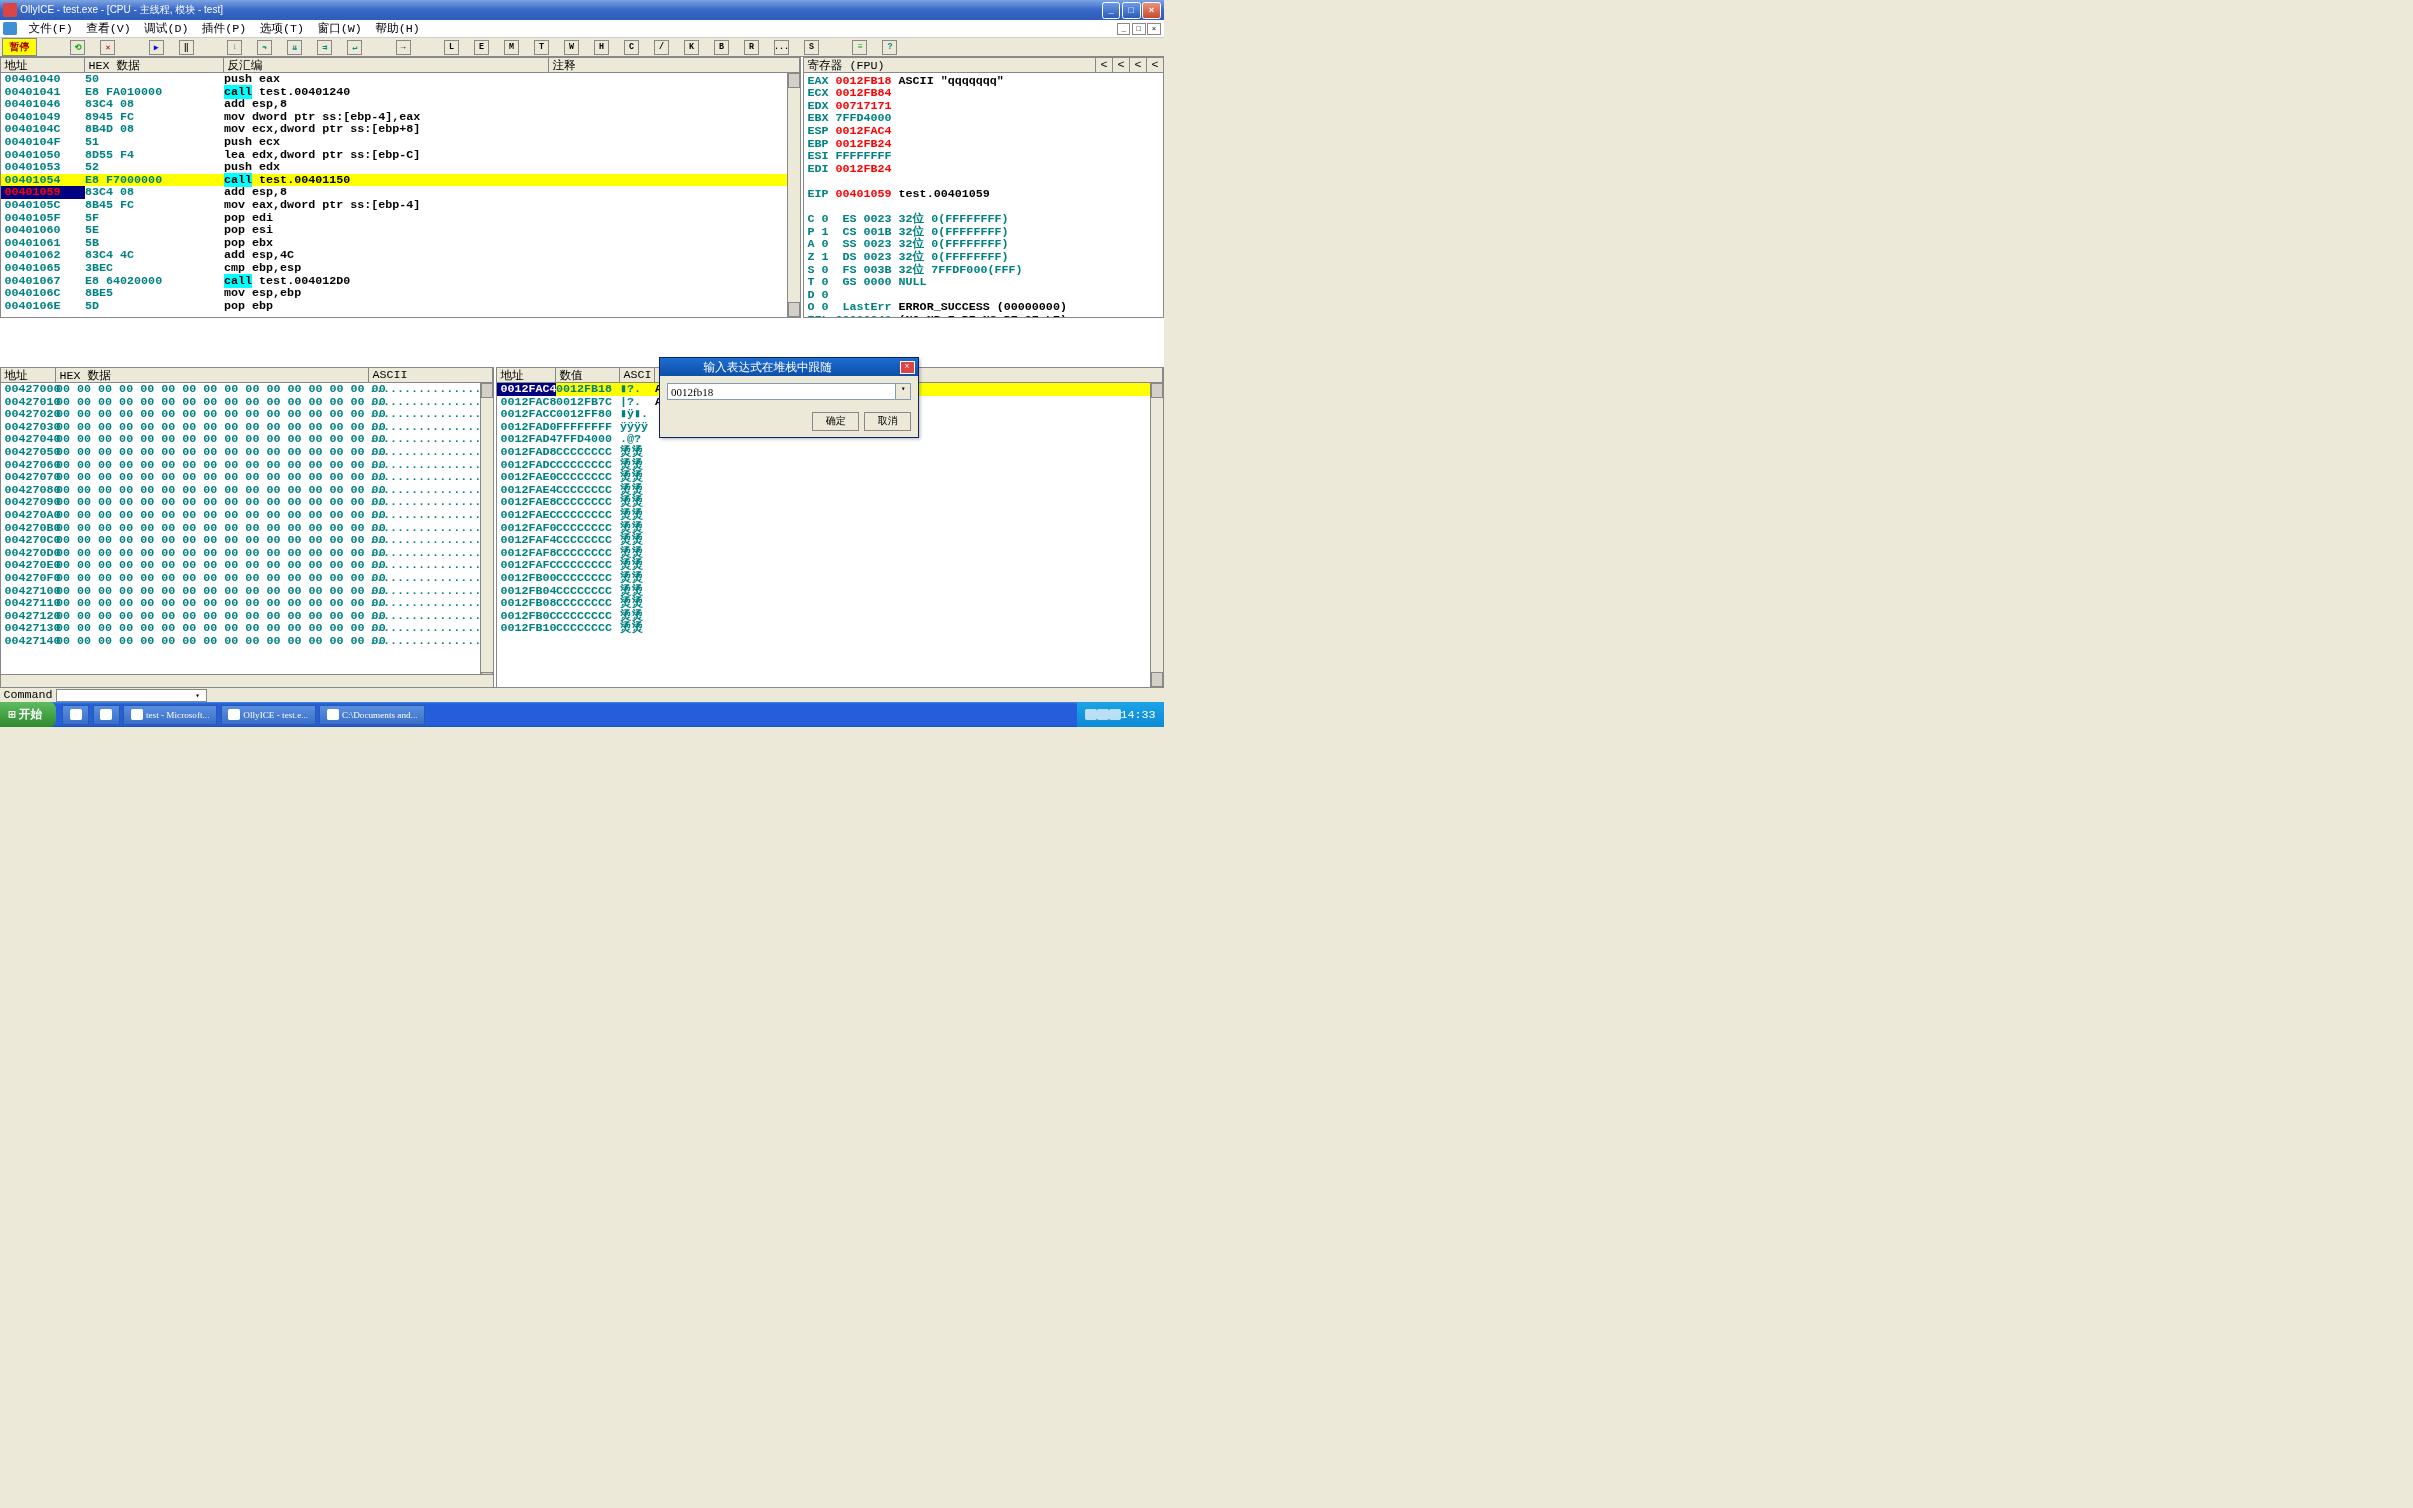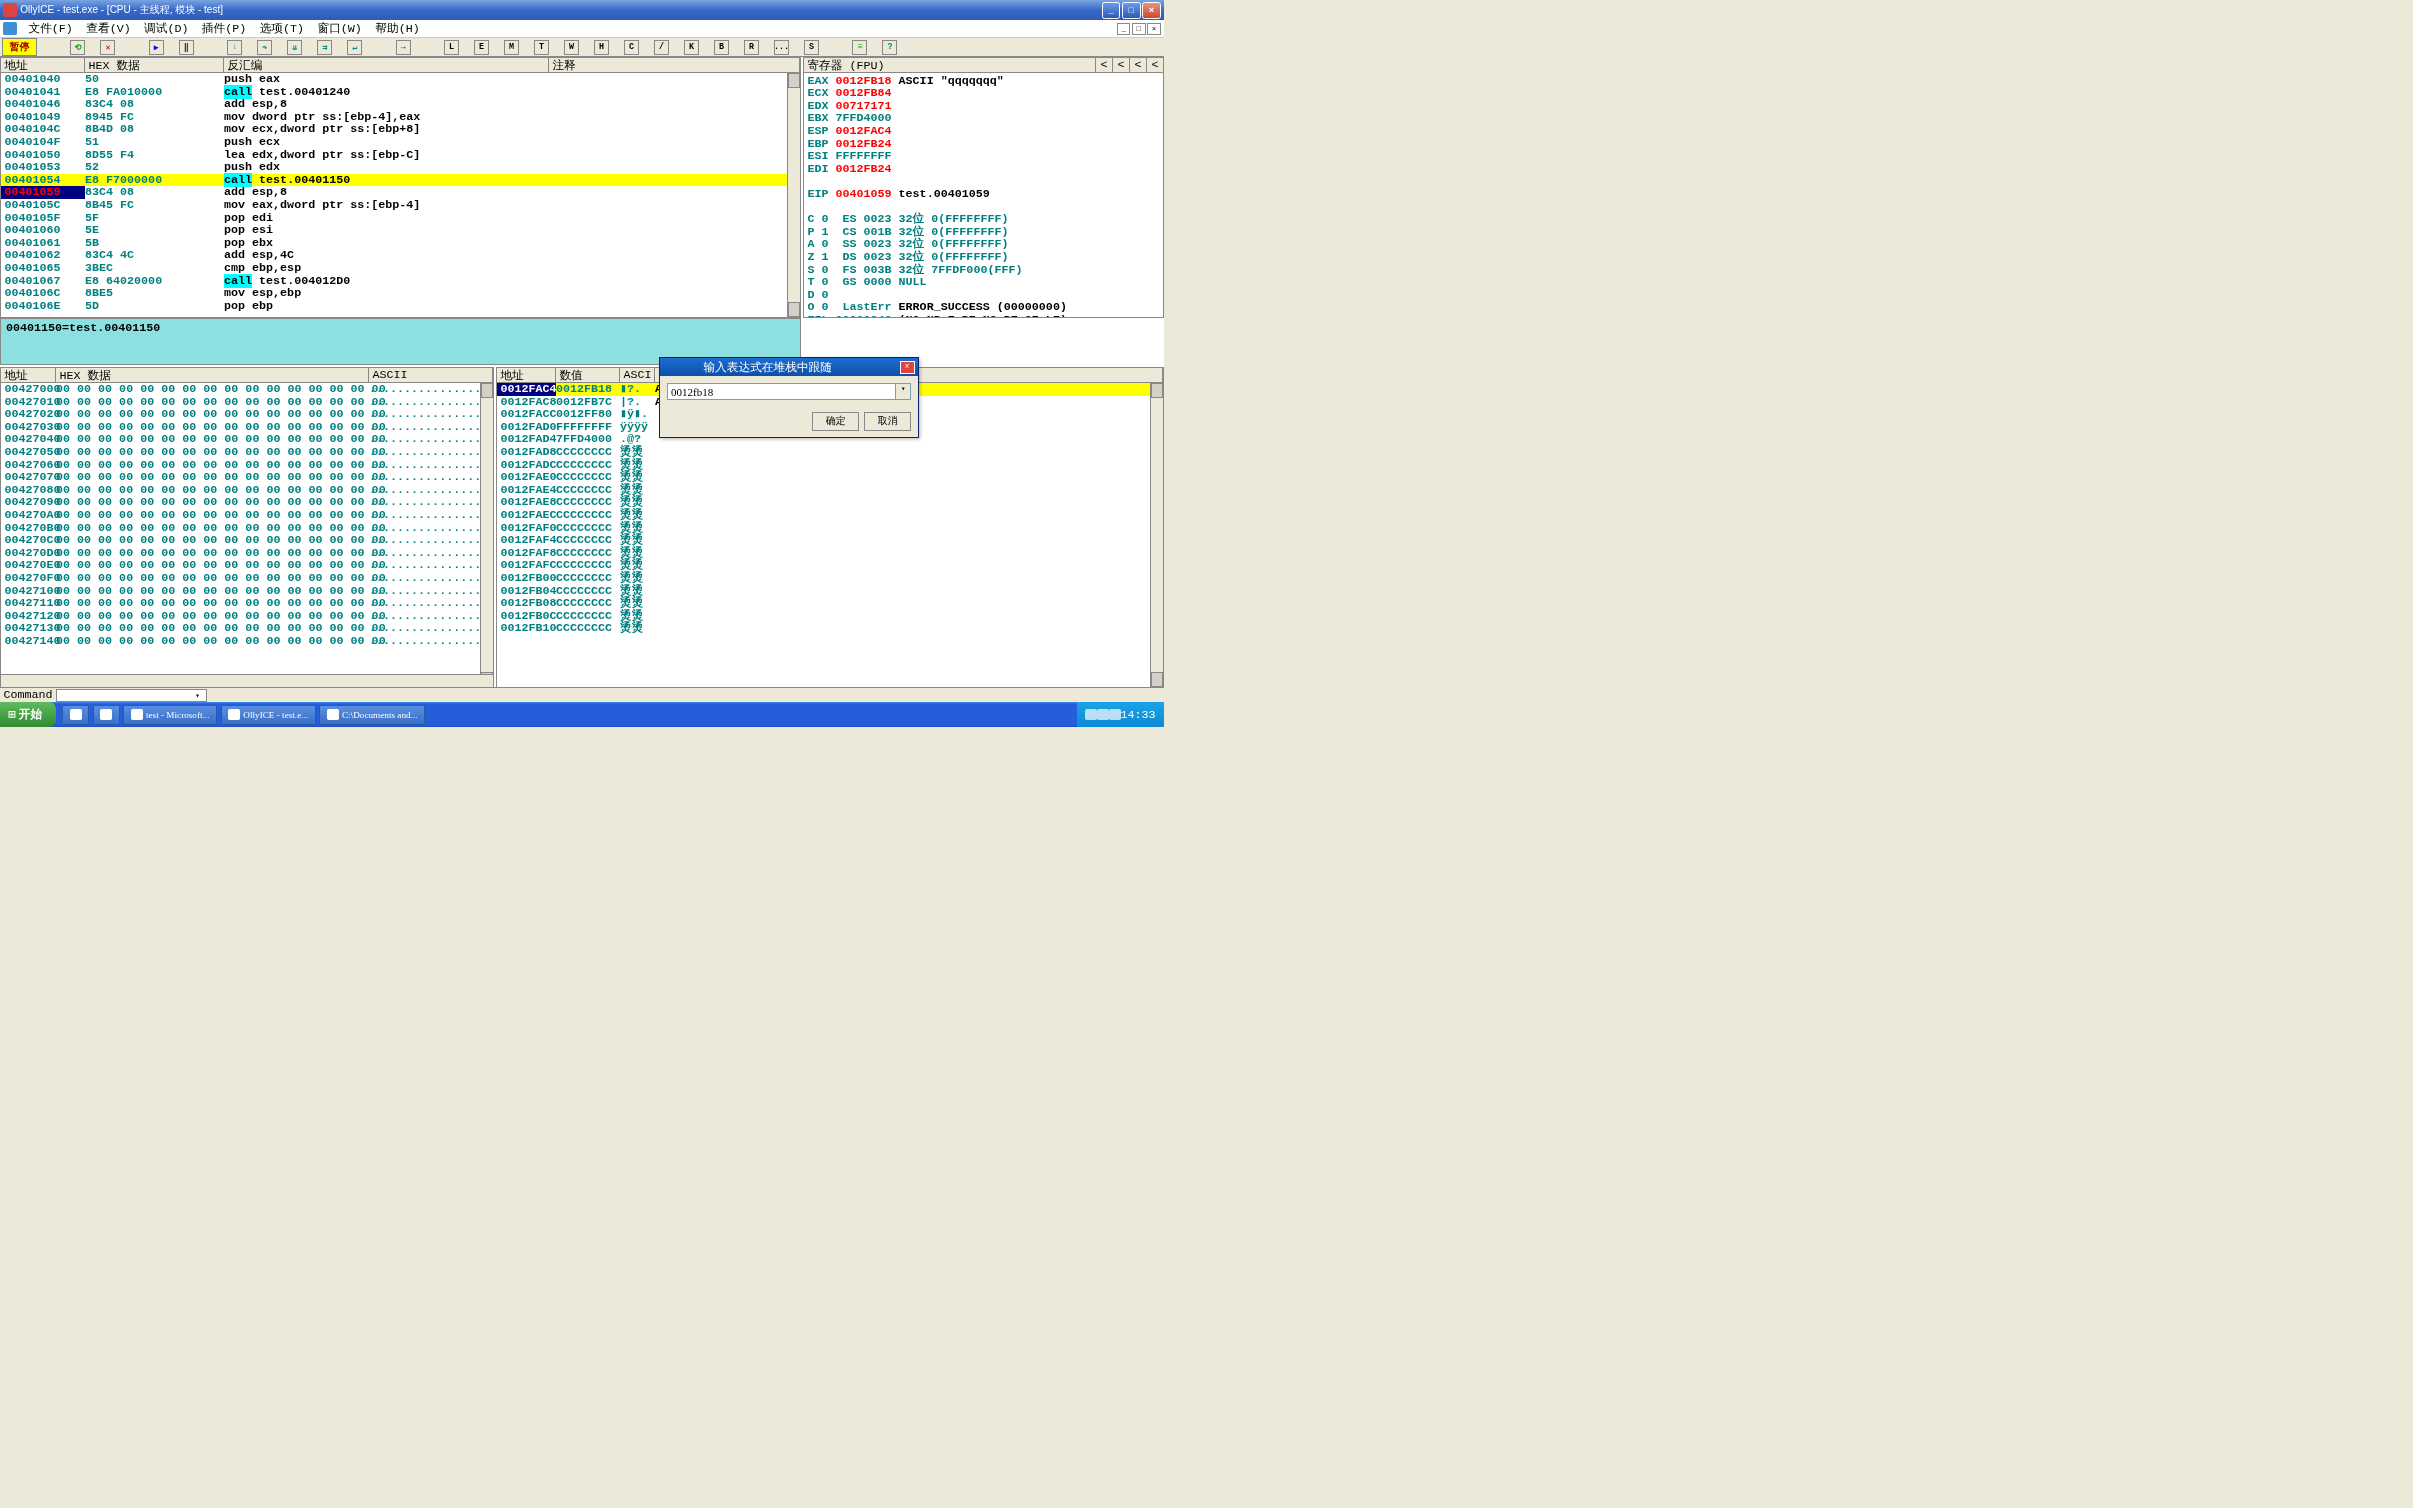"00401150=test.00401150" div.info-strip { html: <div>00401150=test.00401150</div> -> none }
